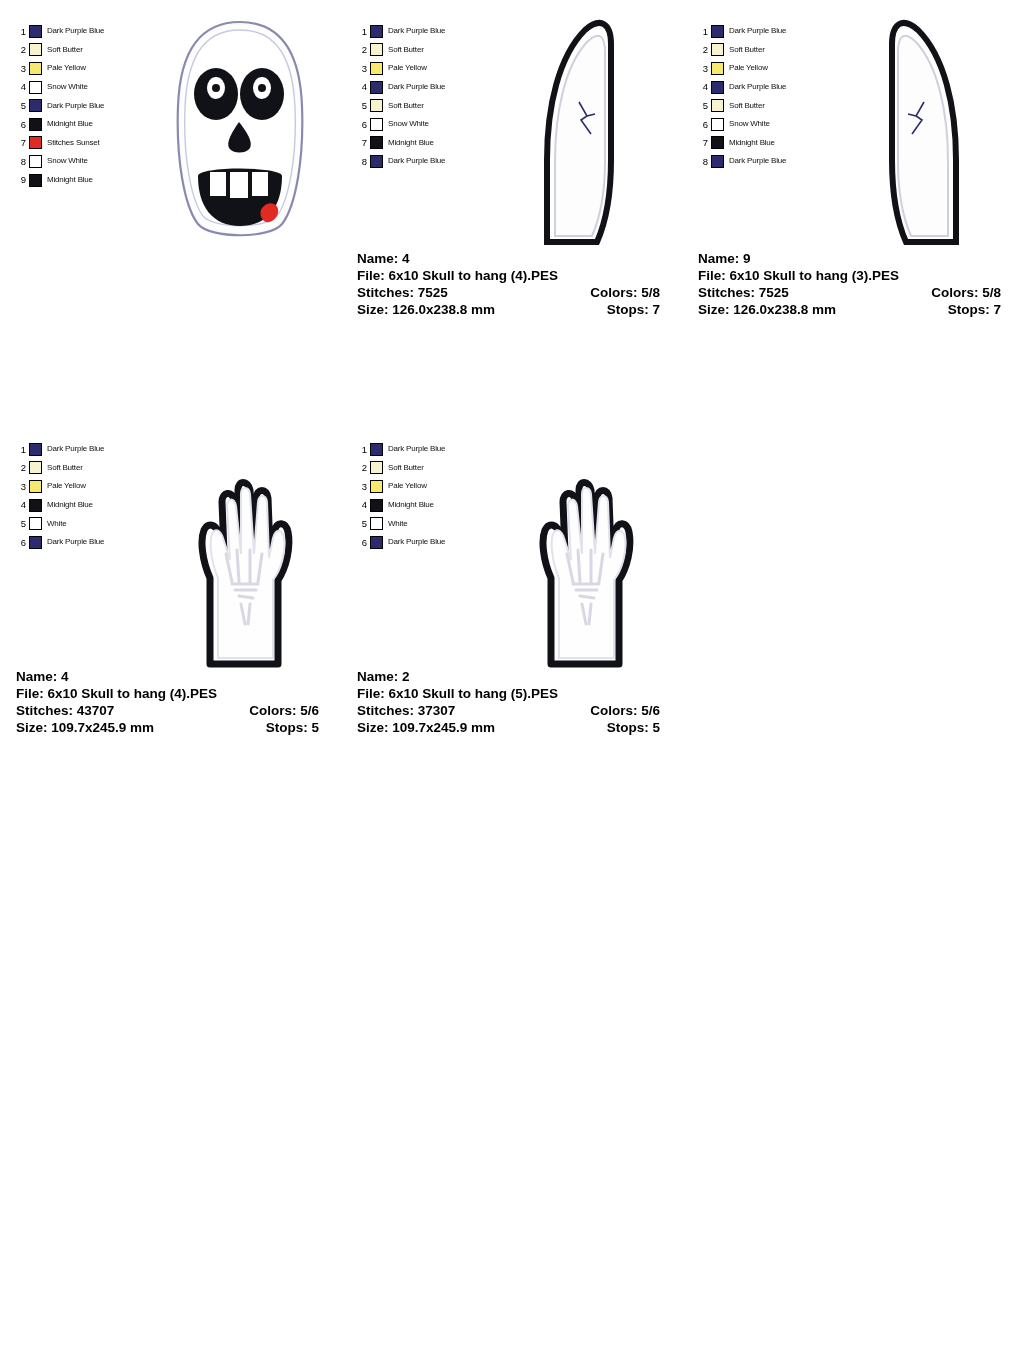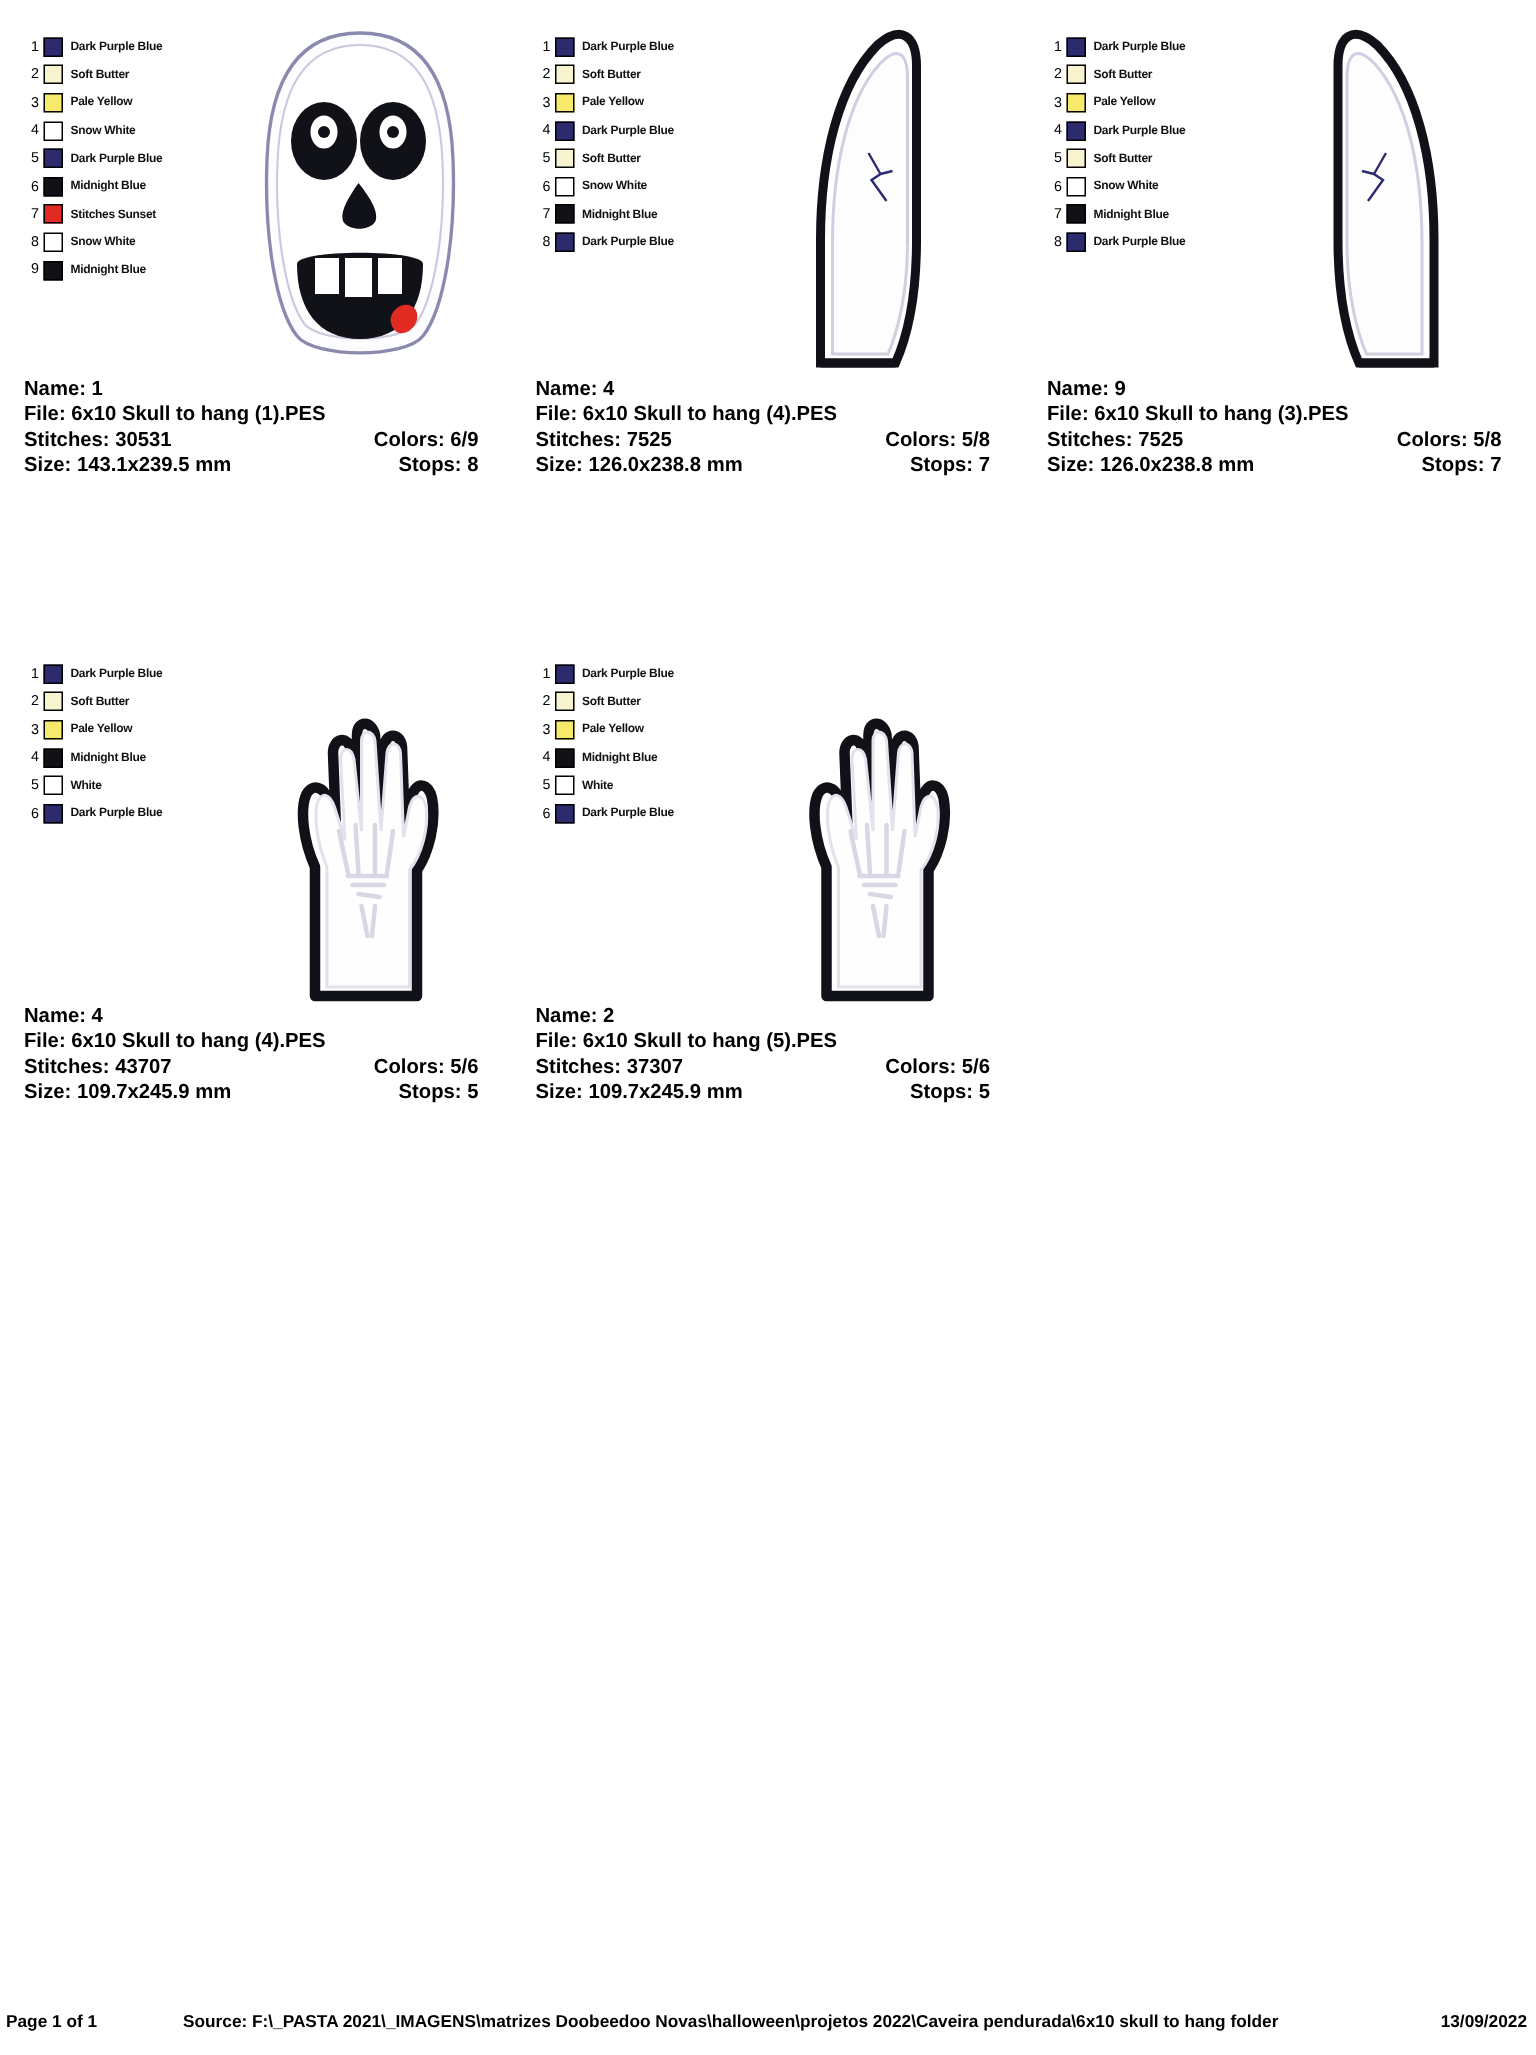"Dark Purple Blue" .legend-name { font-weight: bold -> normal }
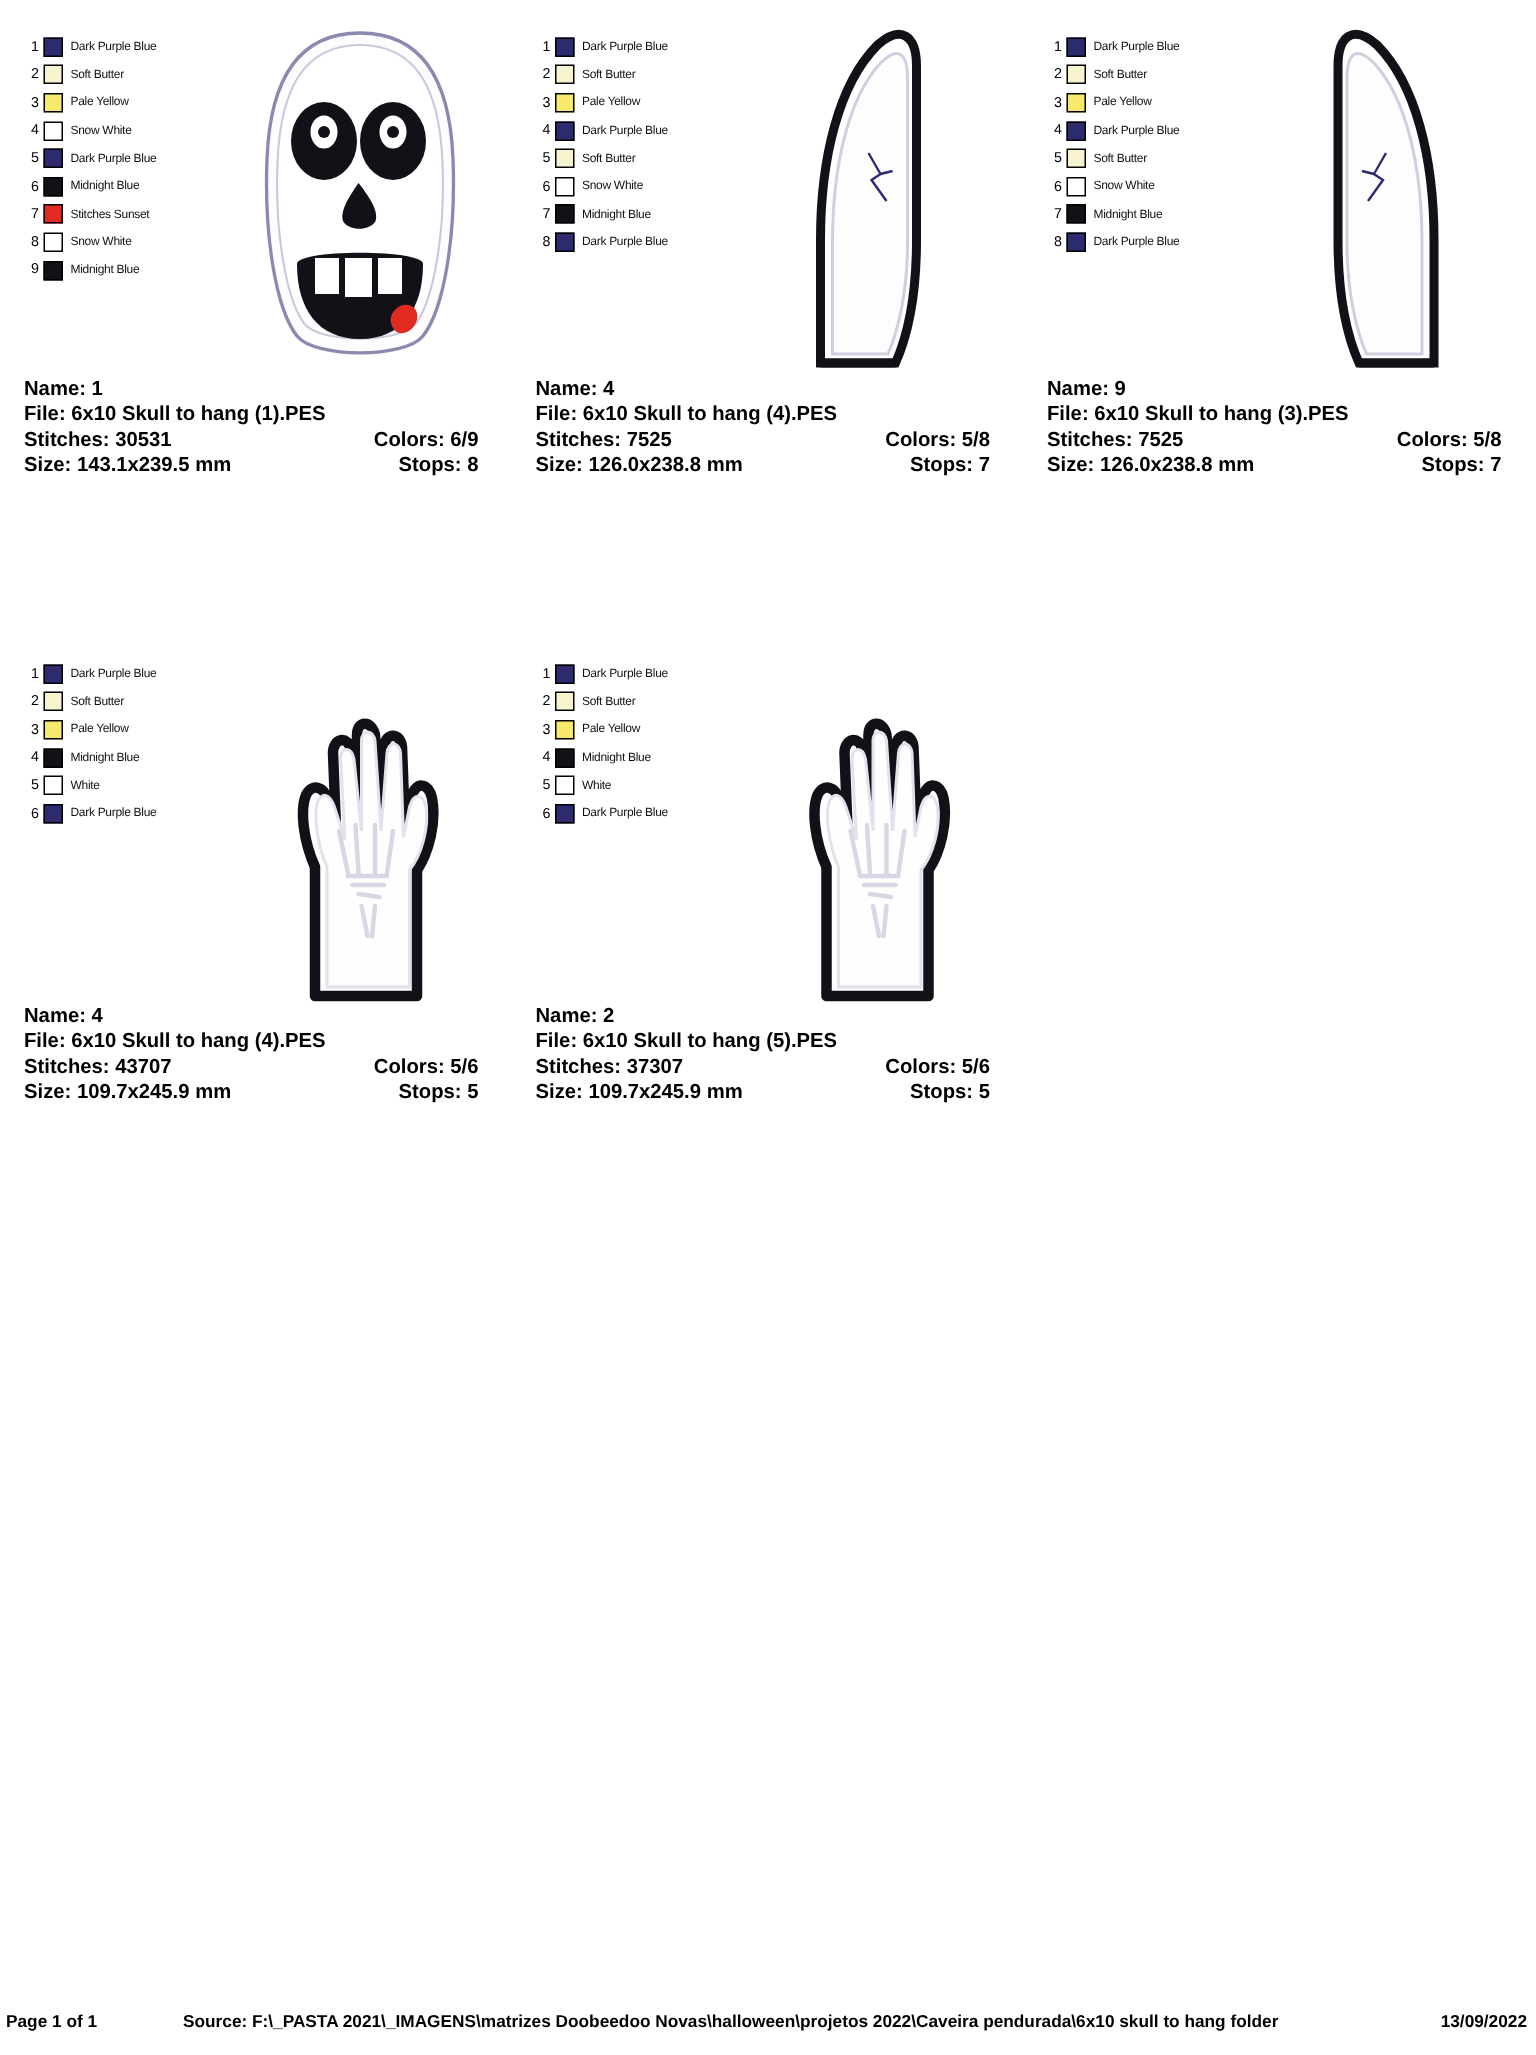"Name: 1" div.info { html: <div> <div><span>Name: 1</span></div> <div><span>File: 6x10 Skull to hang (1).PES</span></div> <div><span>Stitches: 30531</span><span>Colors: 6/9</span></div> <div><span>Size: 143.1x239.5 mm</span><span>Stops: 8</span></div> </div> -> none }
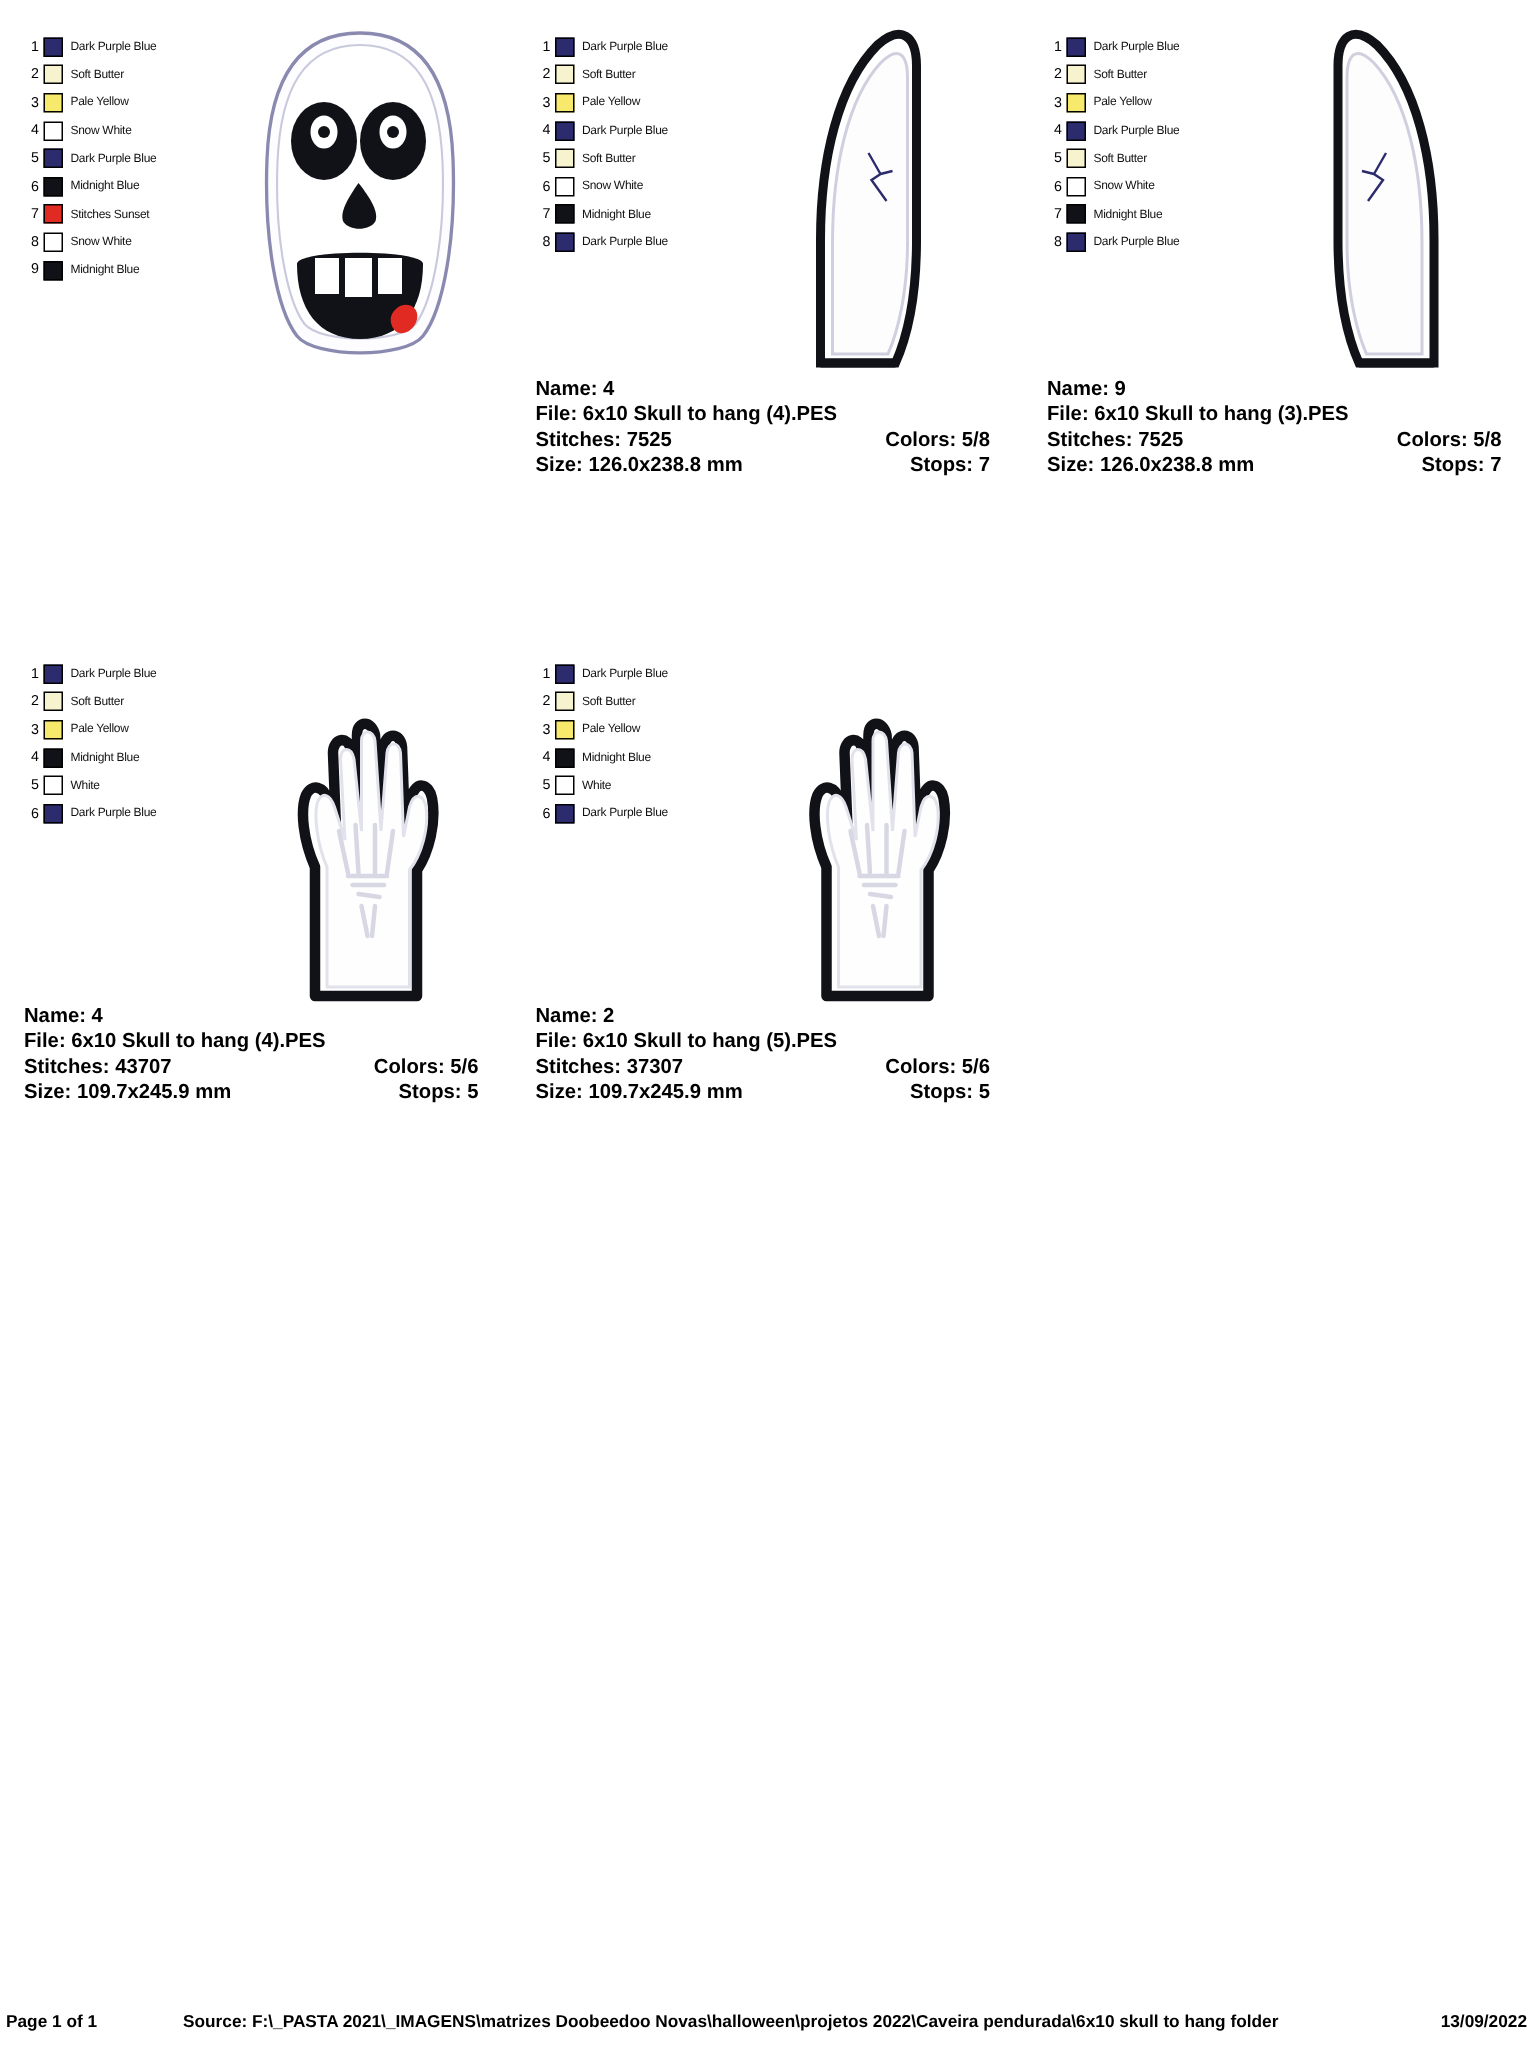"Page 1 of 1" div.footer { html: <div> <span>Page 1 of 1</span> <span>Source: F:\_PASTA 2021\_IMAGENS\matrizes Doobeedoo Novas\halloween\projetos 2022\Caveira pendurada\6x10 skull to hang folder</span> <span>13/09/2022</span> </div> -> none }
